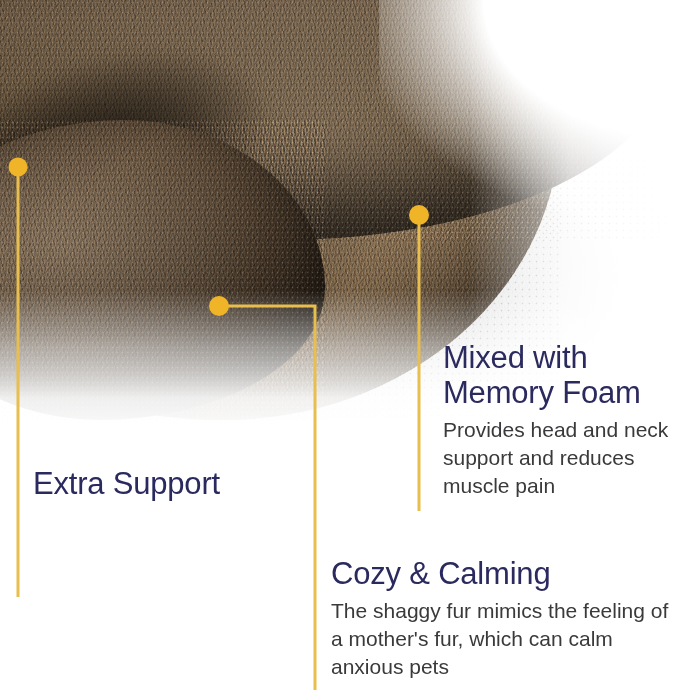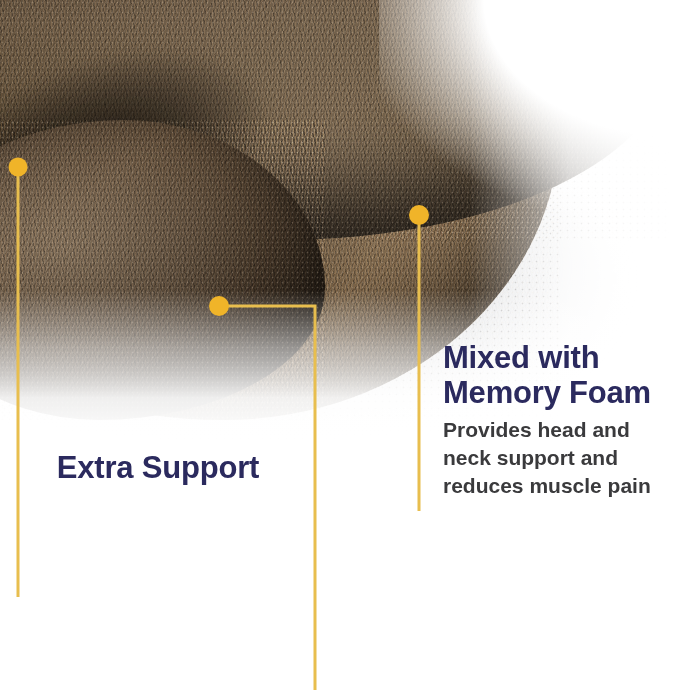"Mixed with Memory Foam" .feature-title { font-weight: bold -> normal }
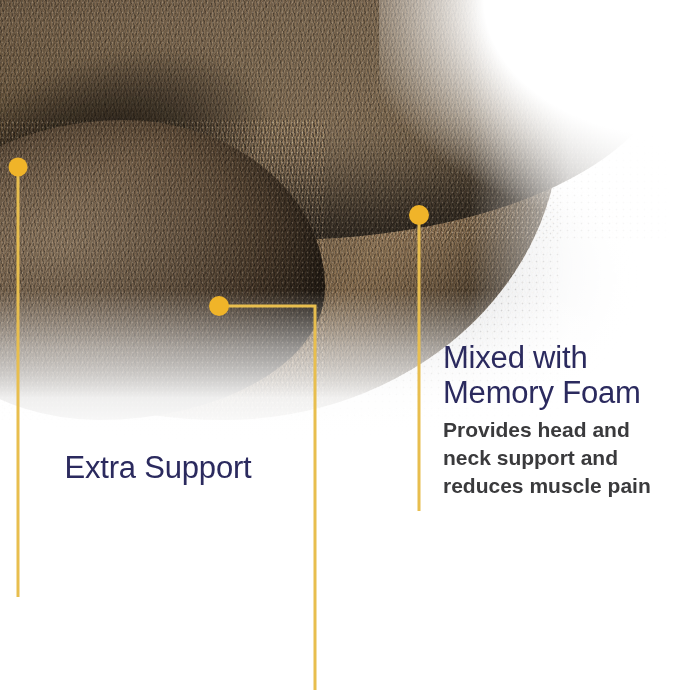"Provides head and neck support" .feature-desc { font-weight: bold -> normal }
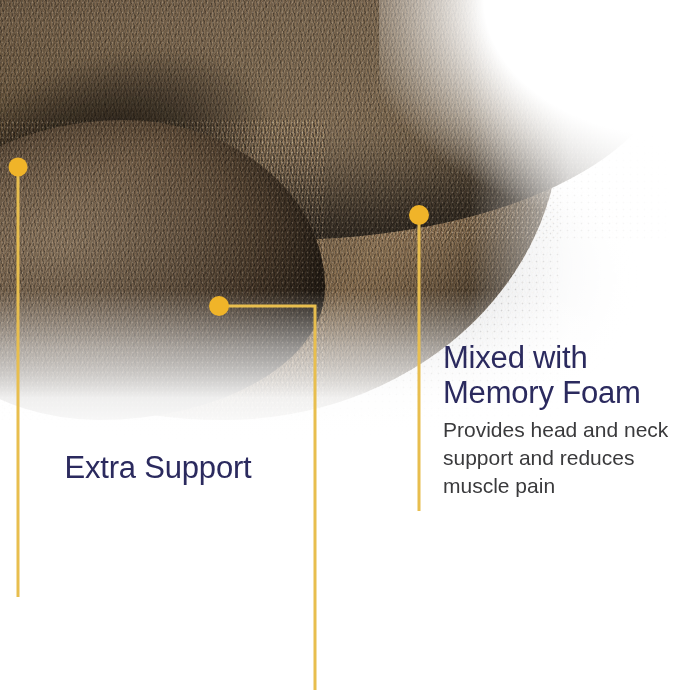"Extra Support" #feature-extra-support { text-align: center -> none; top: 450px -> 466px }
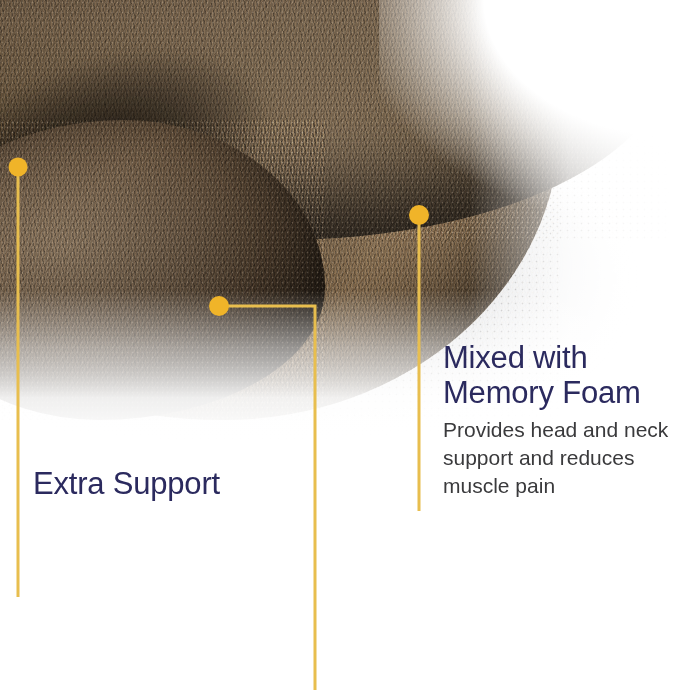"Cozy & Calming" div.feature { html: none -> <div> <h2>Cozy &amp; Calming</h2> <p>The shaggy fur mimics the feeling of a mother's fur, which can calm anxious pets</p> </div> }
